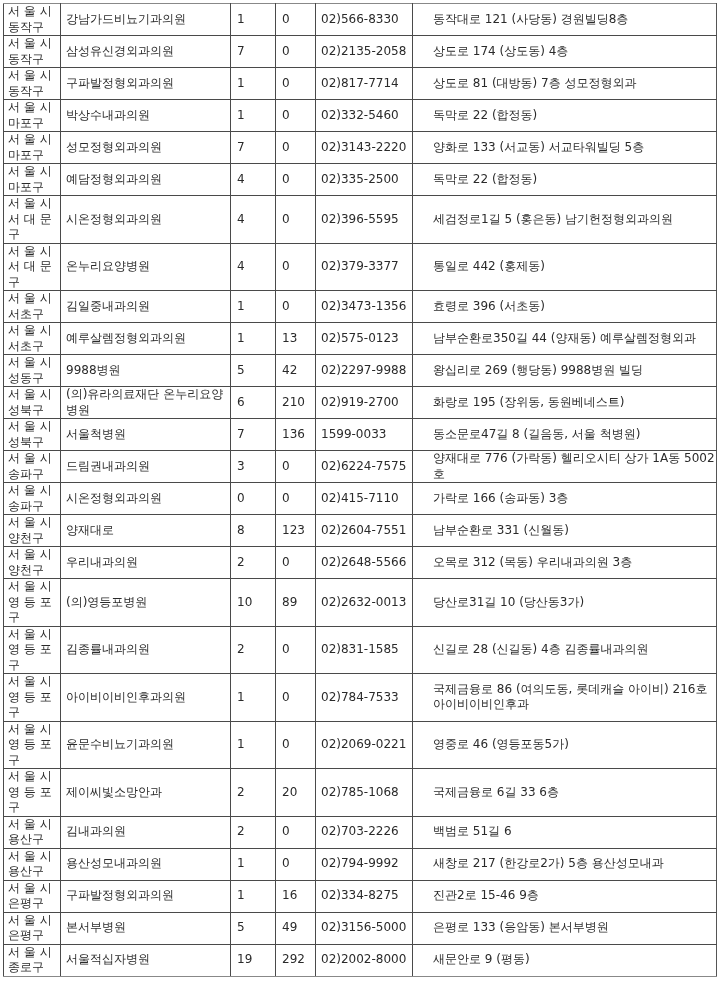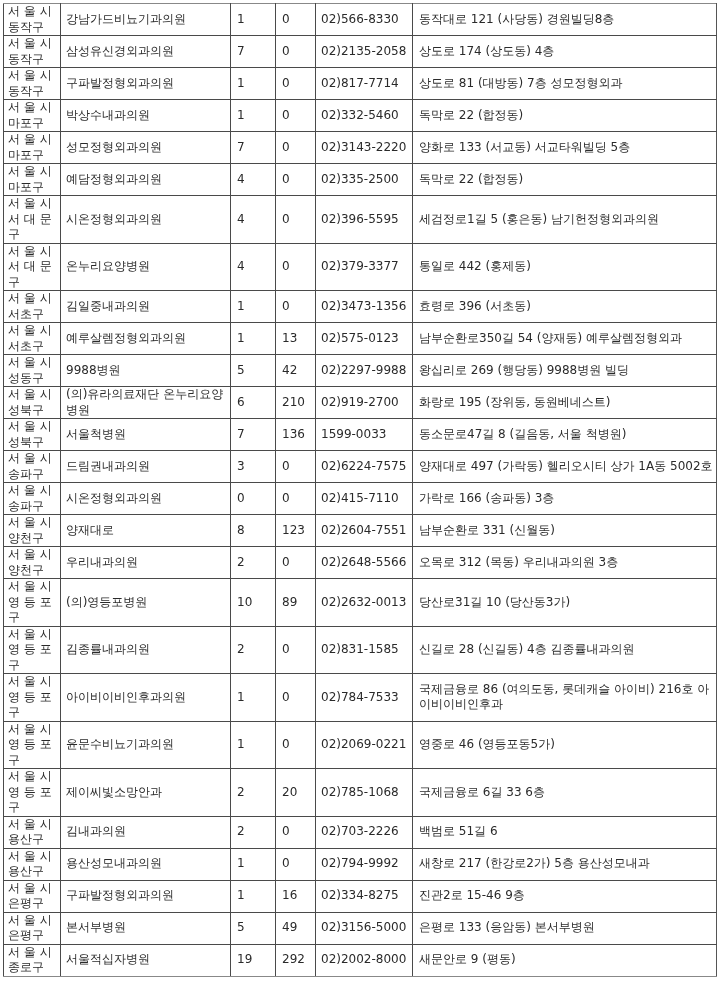"동작대로 121 (사당동) 경원빌딩8층" td.addr { padding-left: 6px -> 20px }
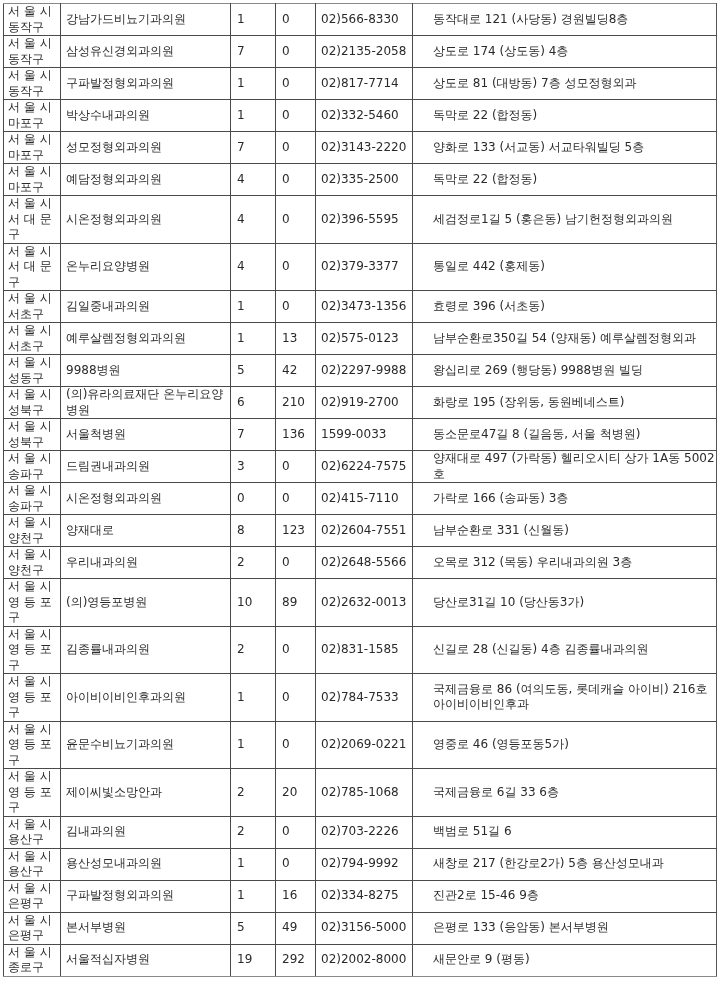"남부순환로350길 54 (양재동) 예루살렘정형외과" td.addr { text: 54 -> 44 }
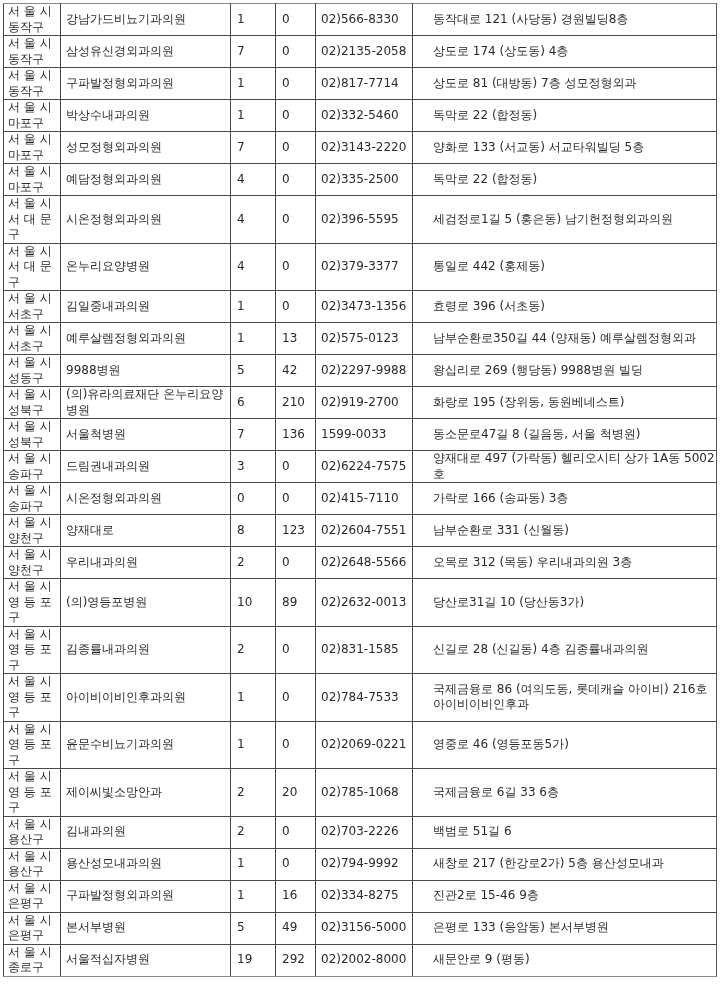"양재대로 497 (가락동) 헬리오시티 상가" td.addr { text: 497 -> 776 }
